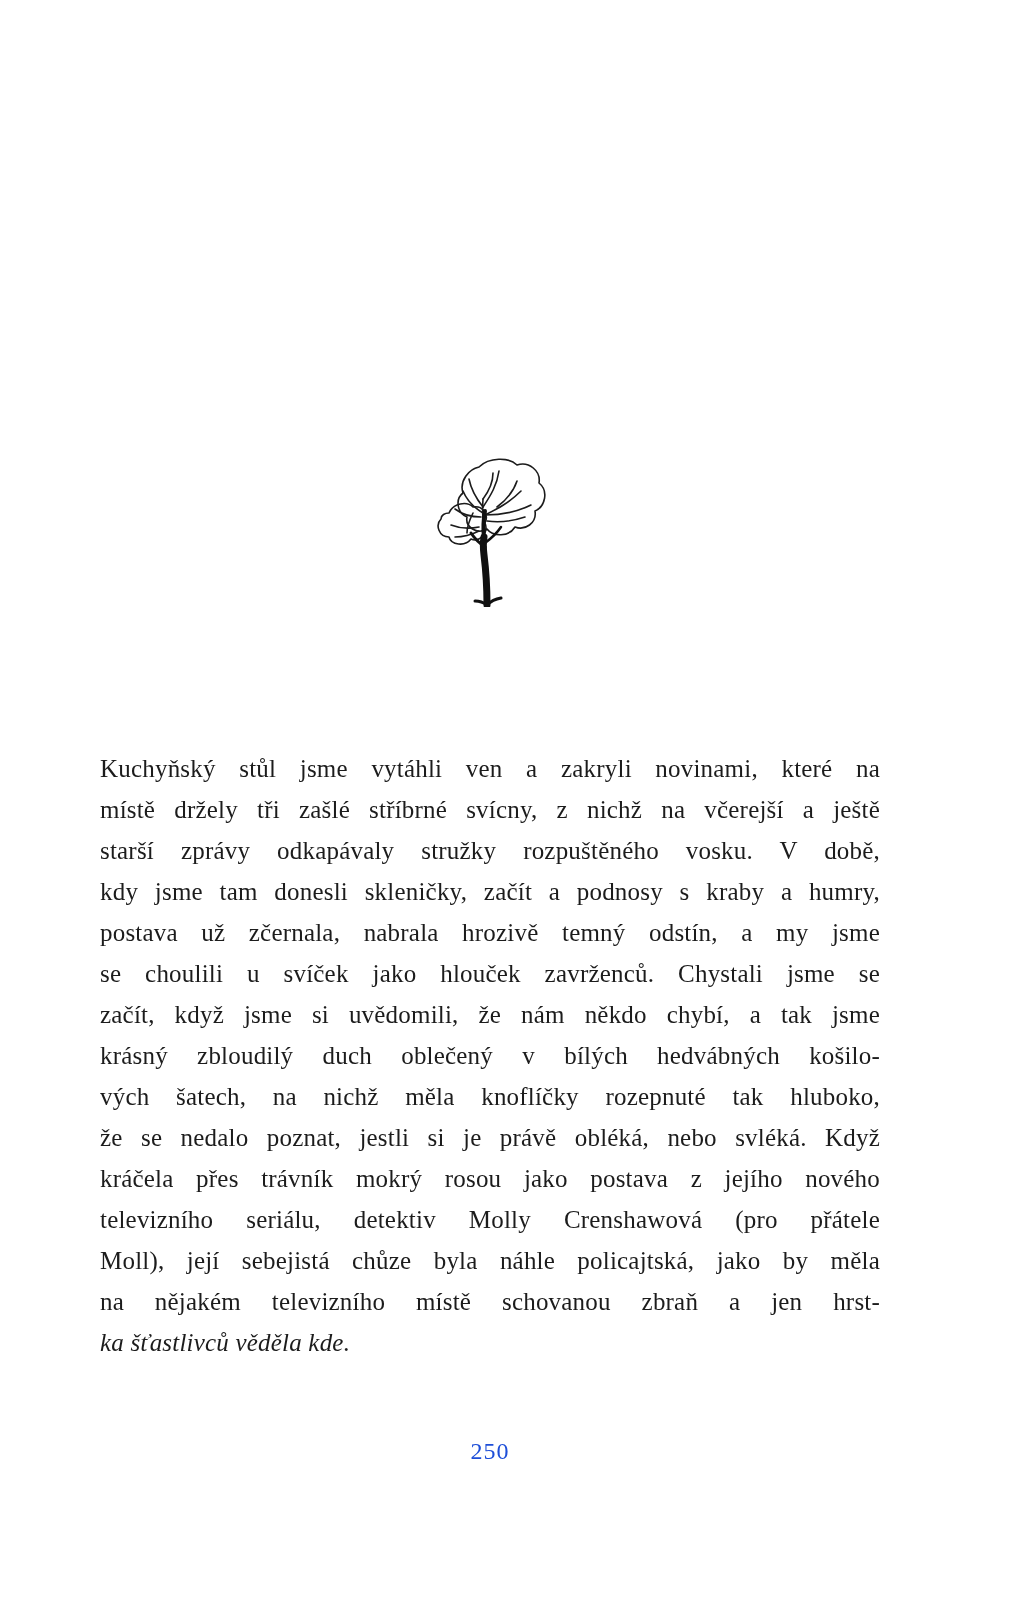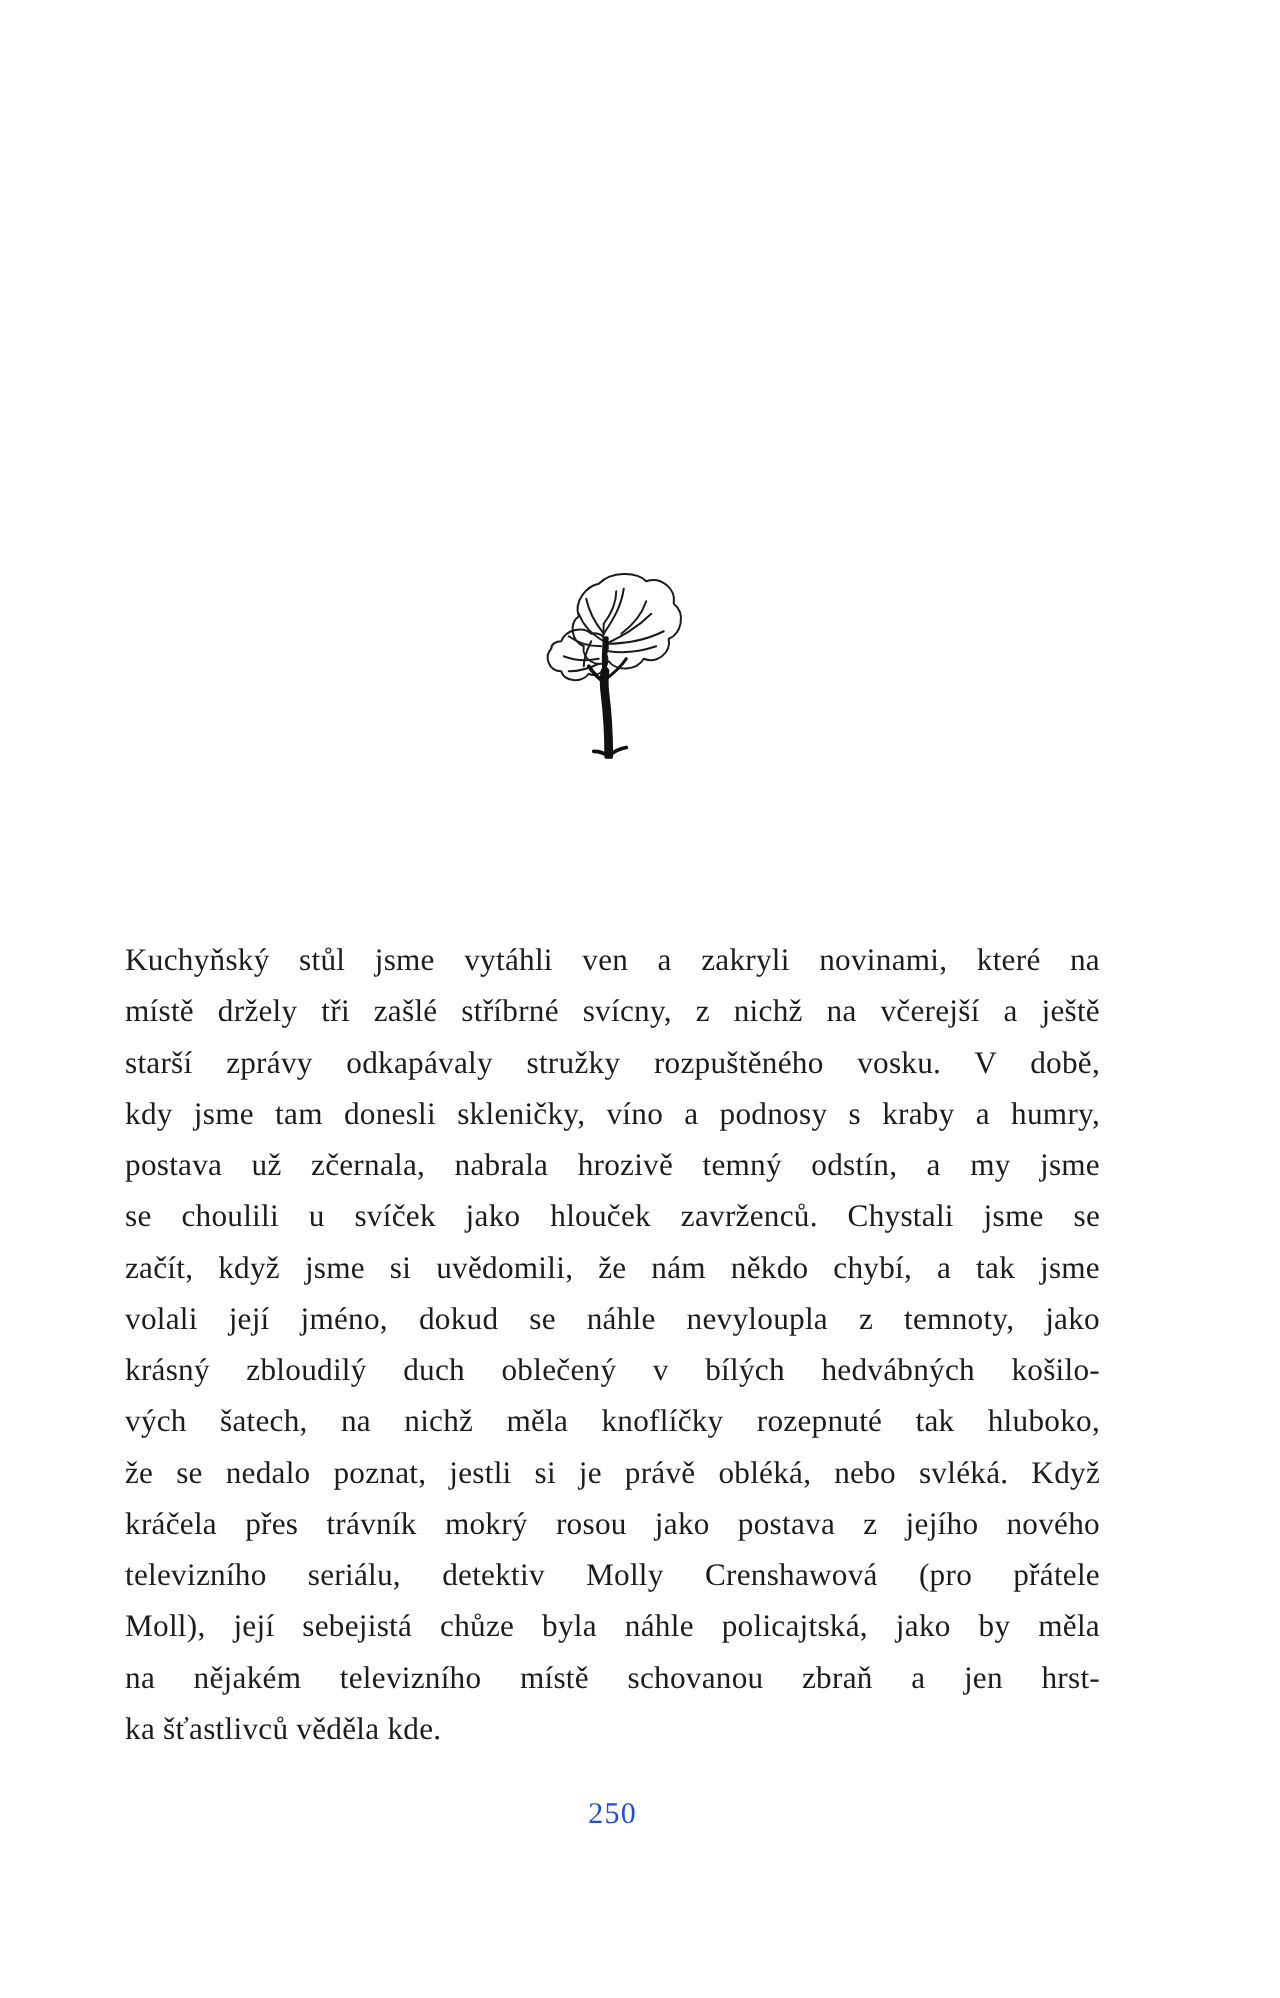"kdy jsme tam donesli skleničky," div.line { text: víno -> začít }
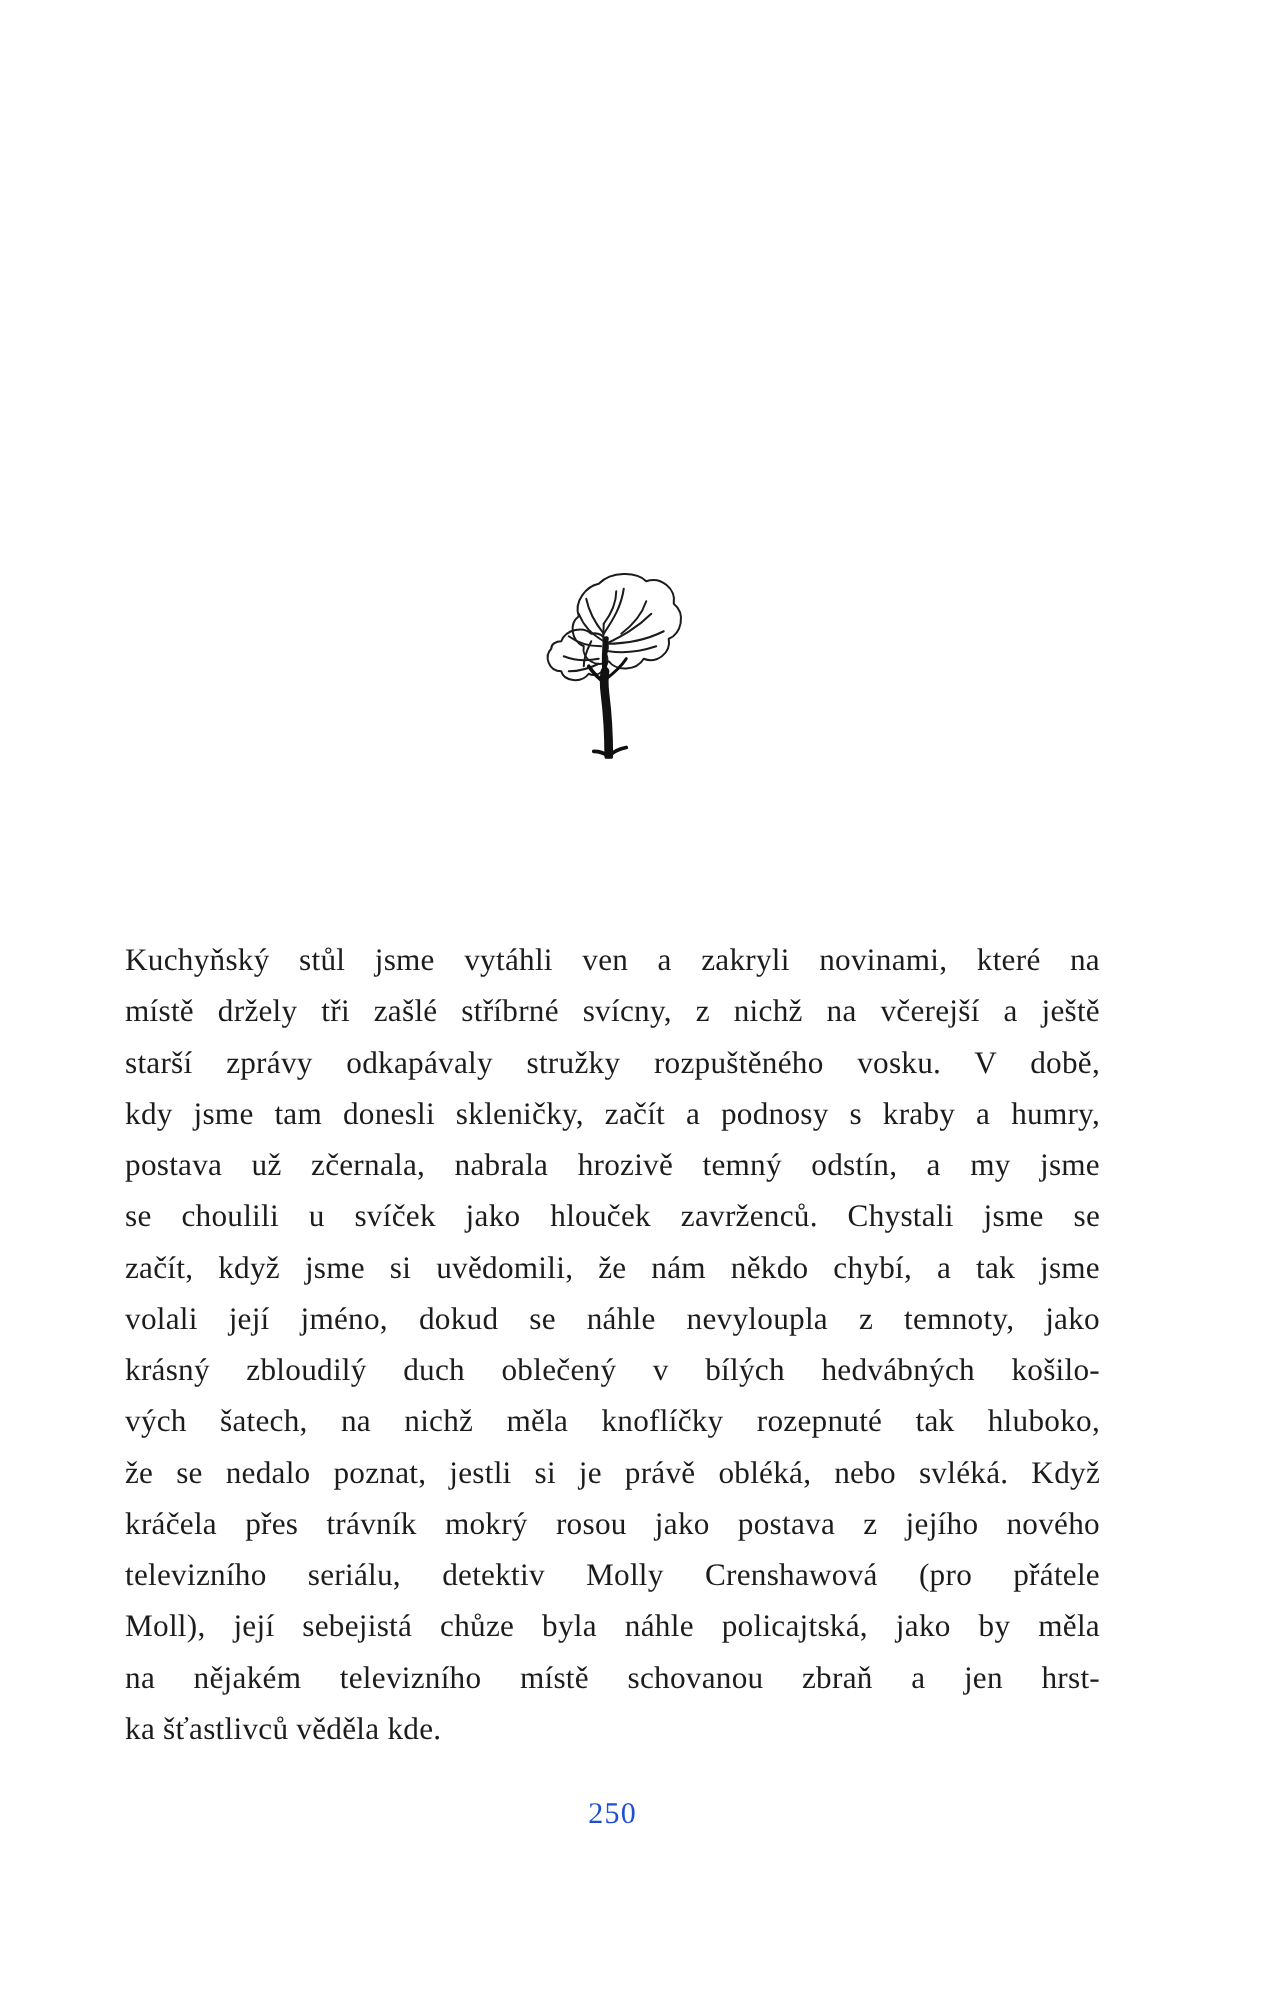"volali její jméno, dokud se" div.line { html: <div>volali její jméno, dokud se náhle nevyloupla z temnoty, jako</div> -> none }
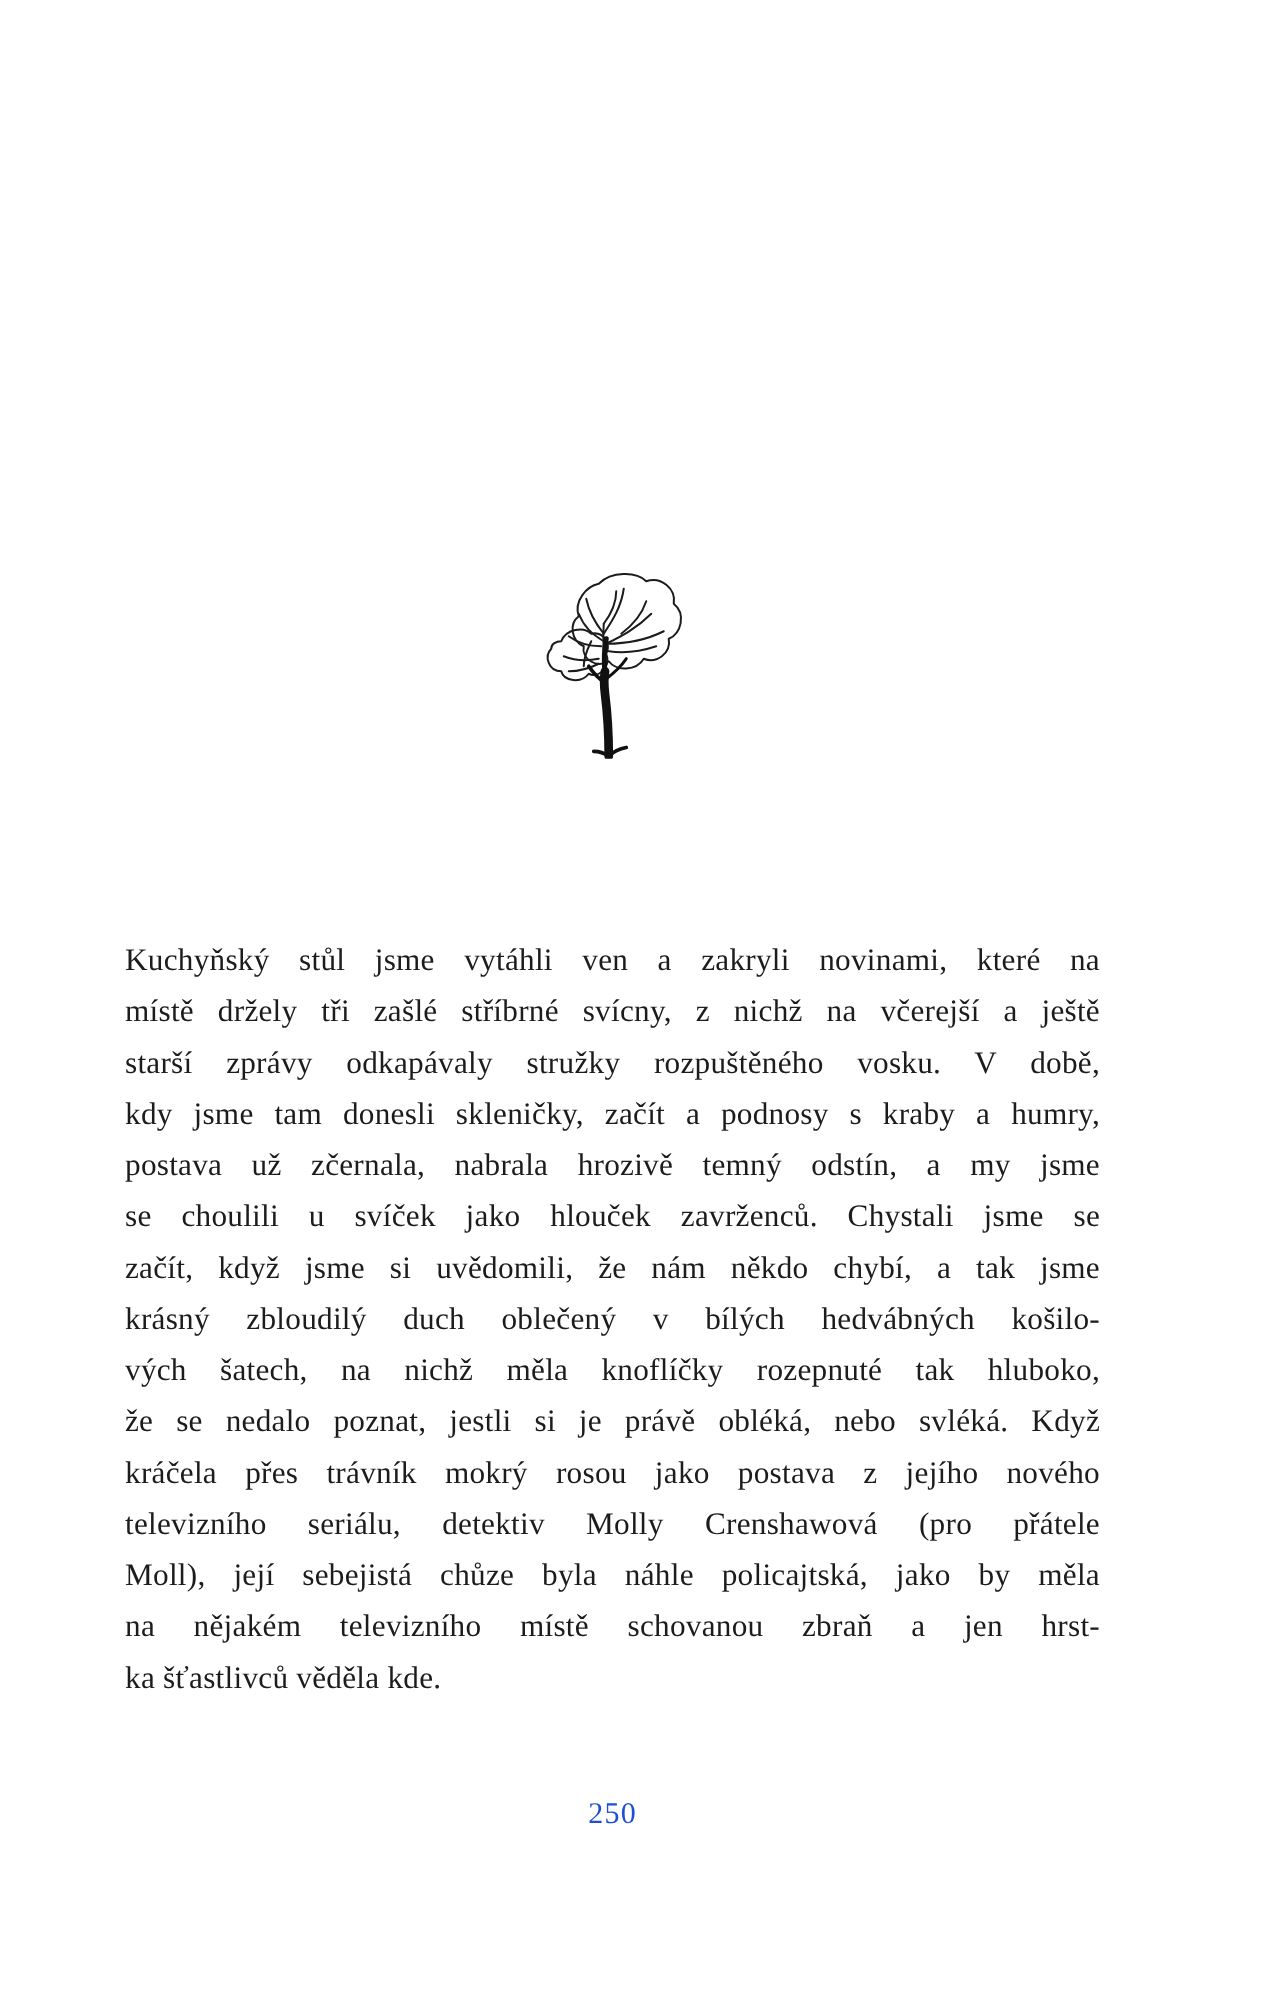"ka šťastlivců věděla kde." .line.last { font-style: none -> italic }
